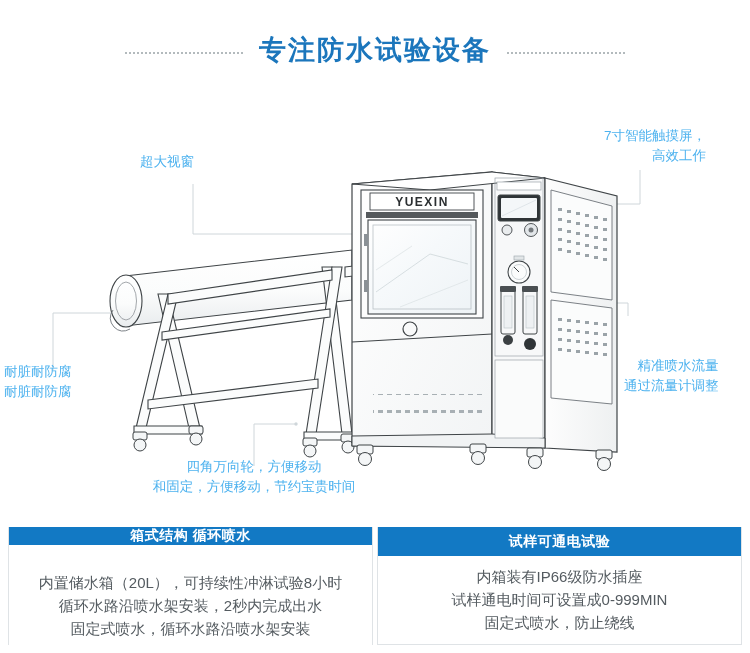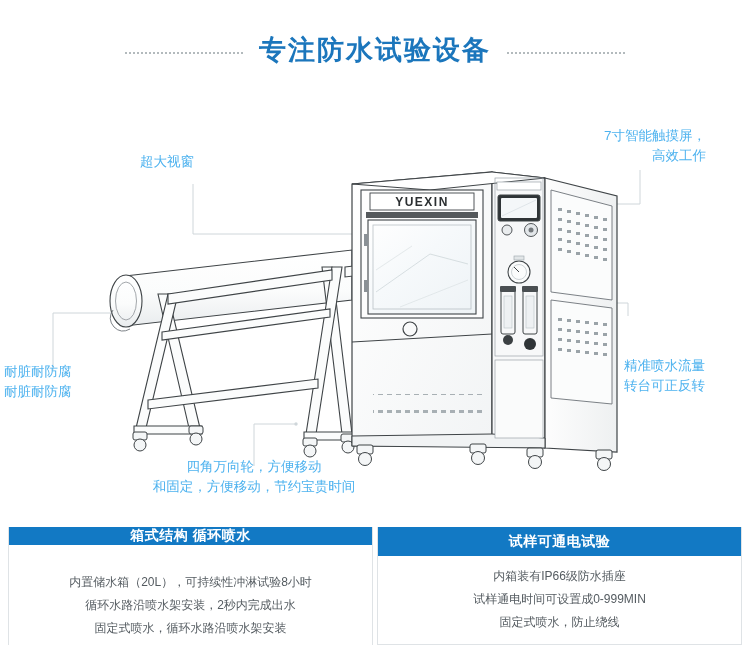"转台可正反转" div { text: 转台可正反转 -> 通过流量计调整 }
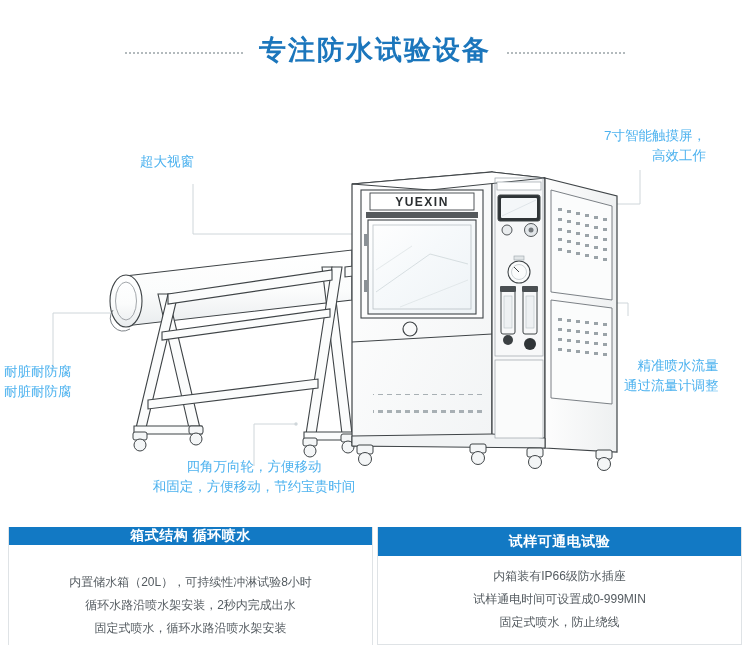"内置储水箱（20L），可持续性冲淋试验8小时" .spec-line { font-size: 12px -> 15px }
